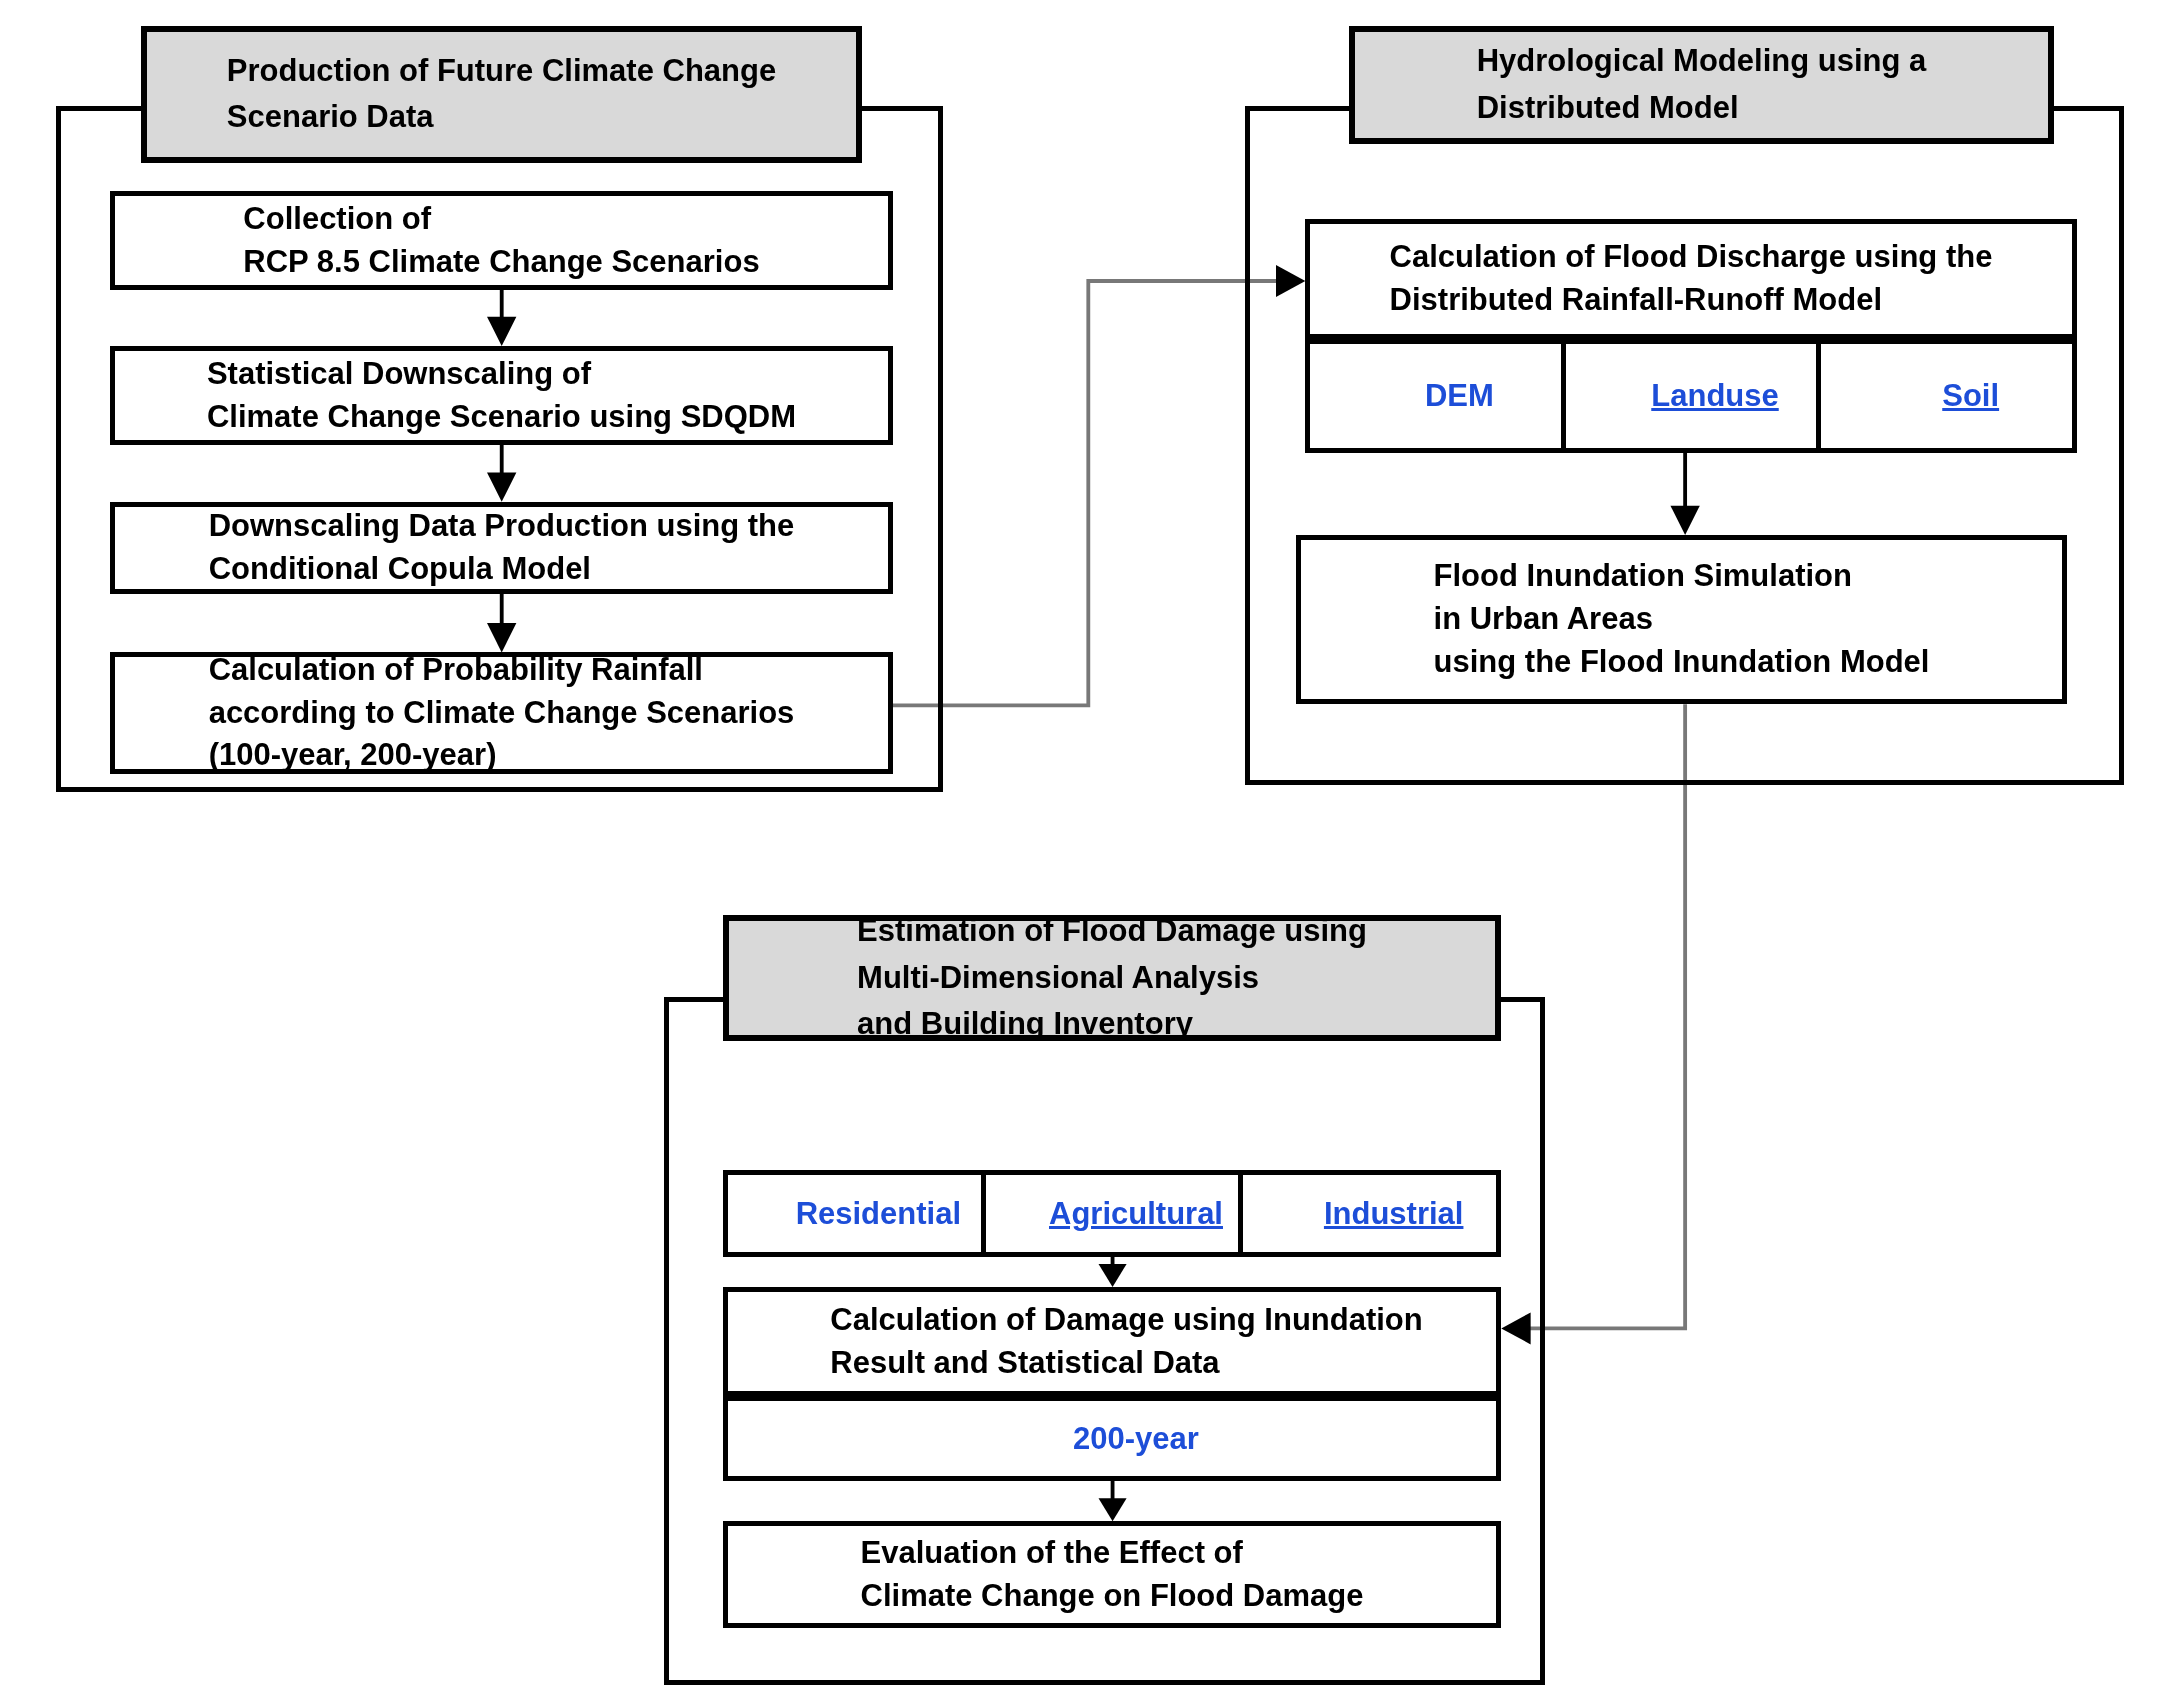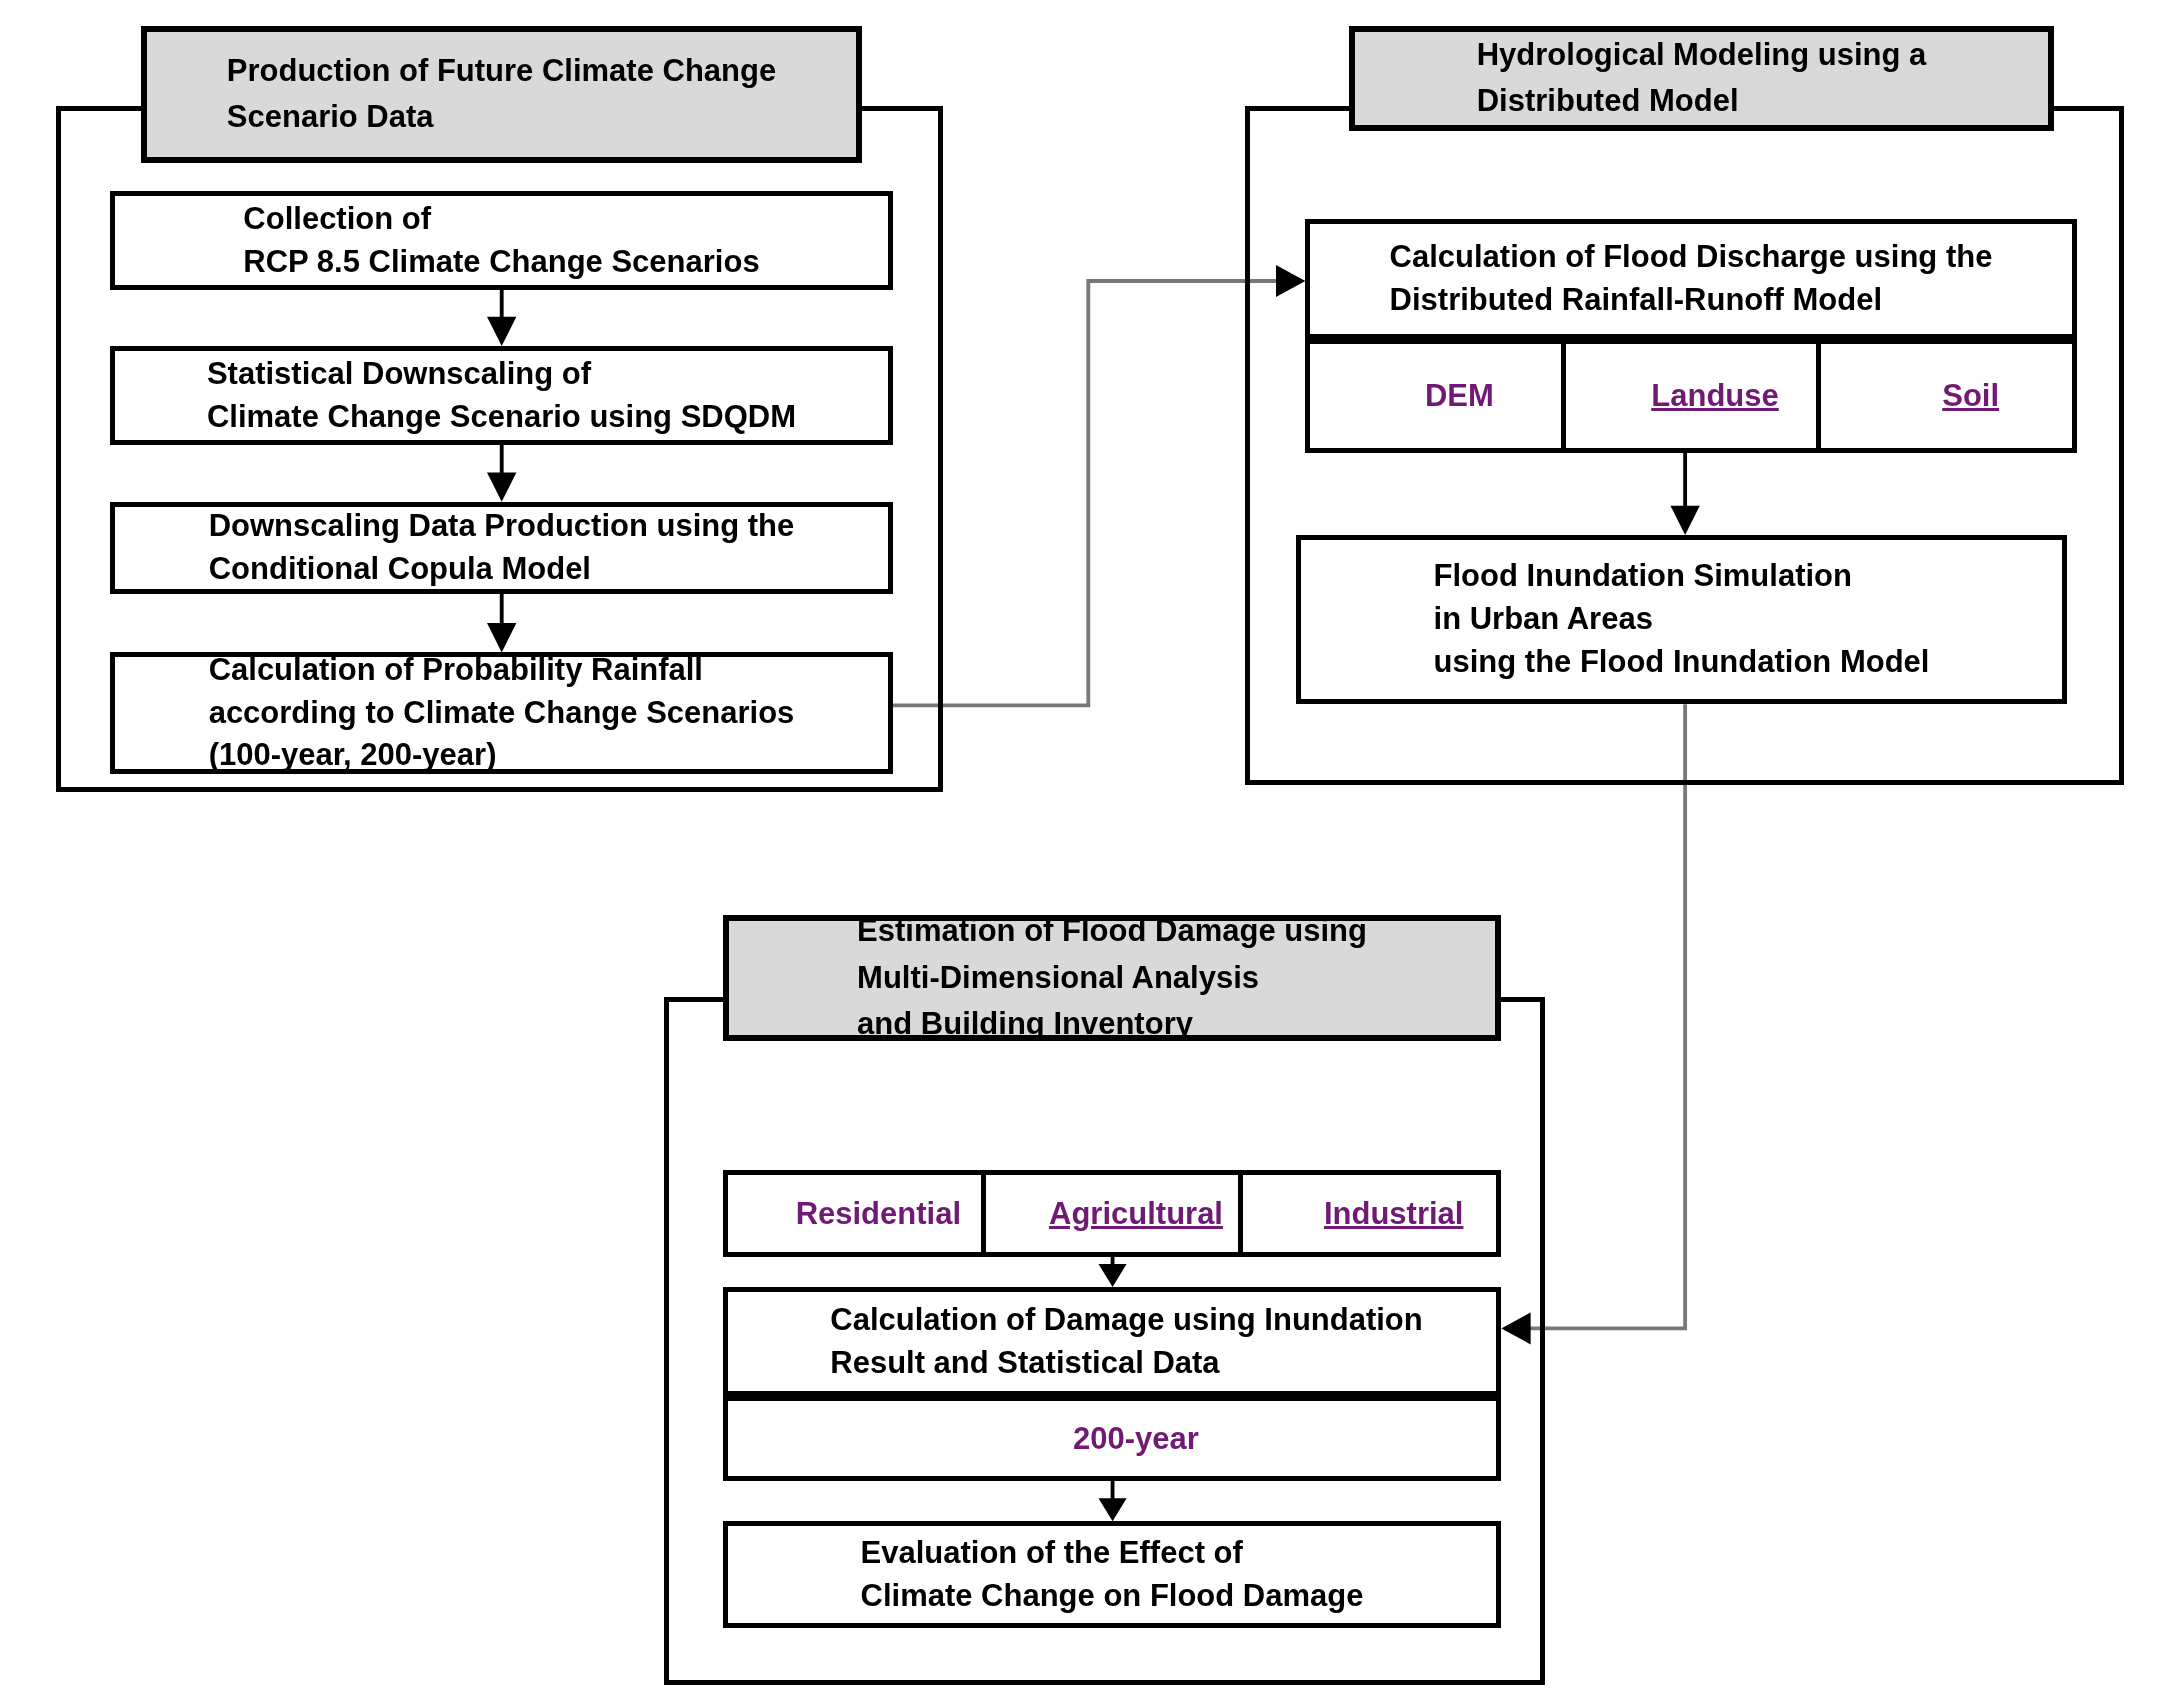"Hydrological Modeling using a" .hd-right { height: 105px -> 118px }
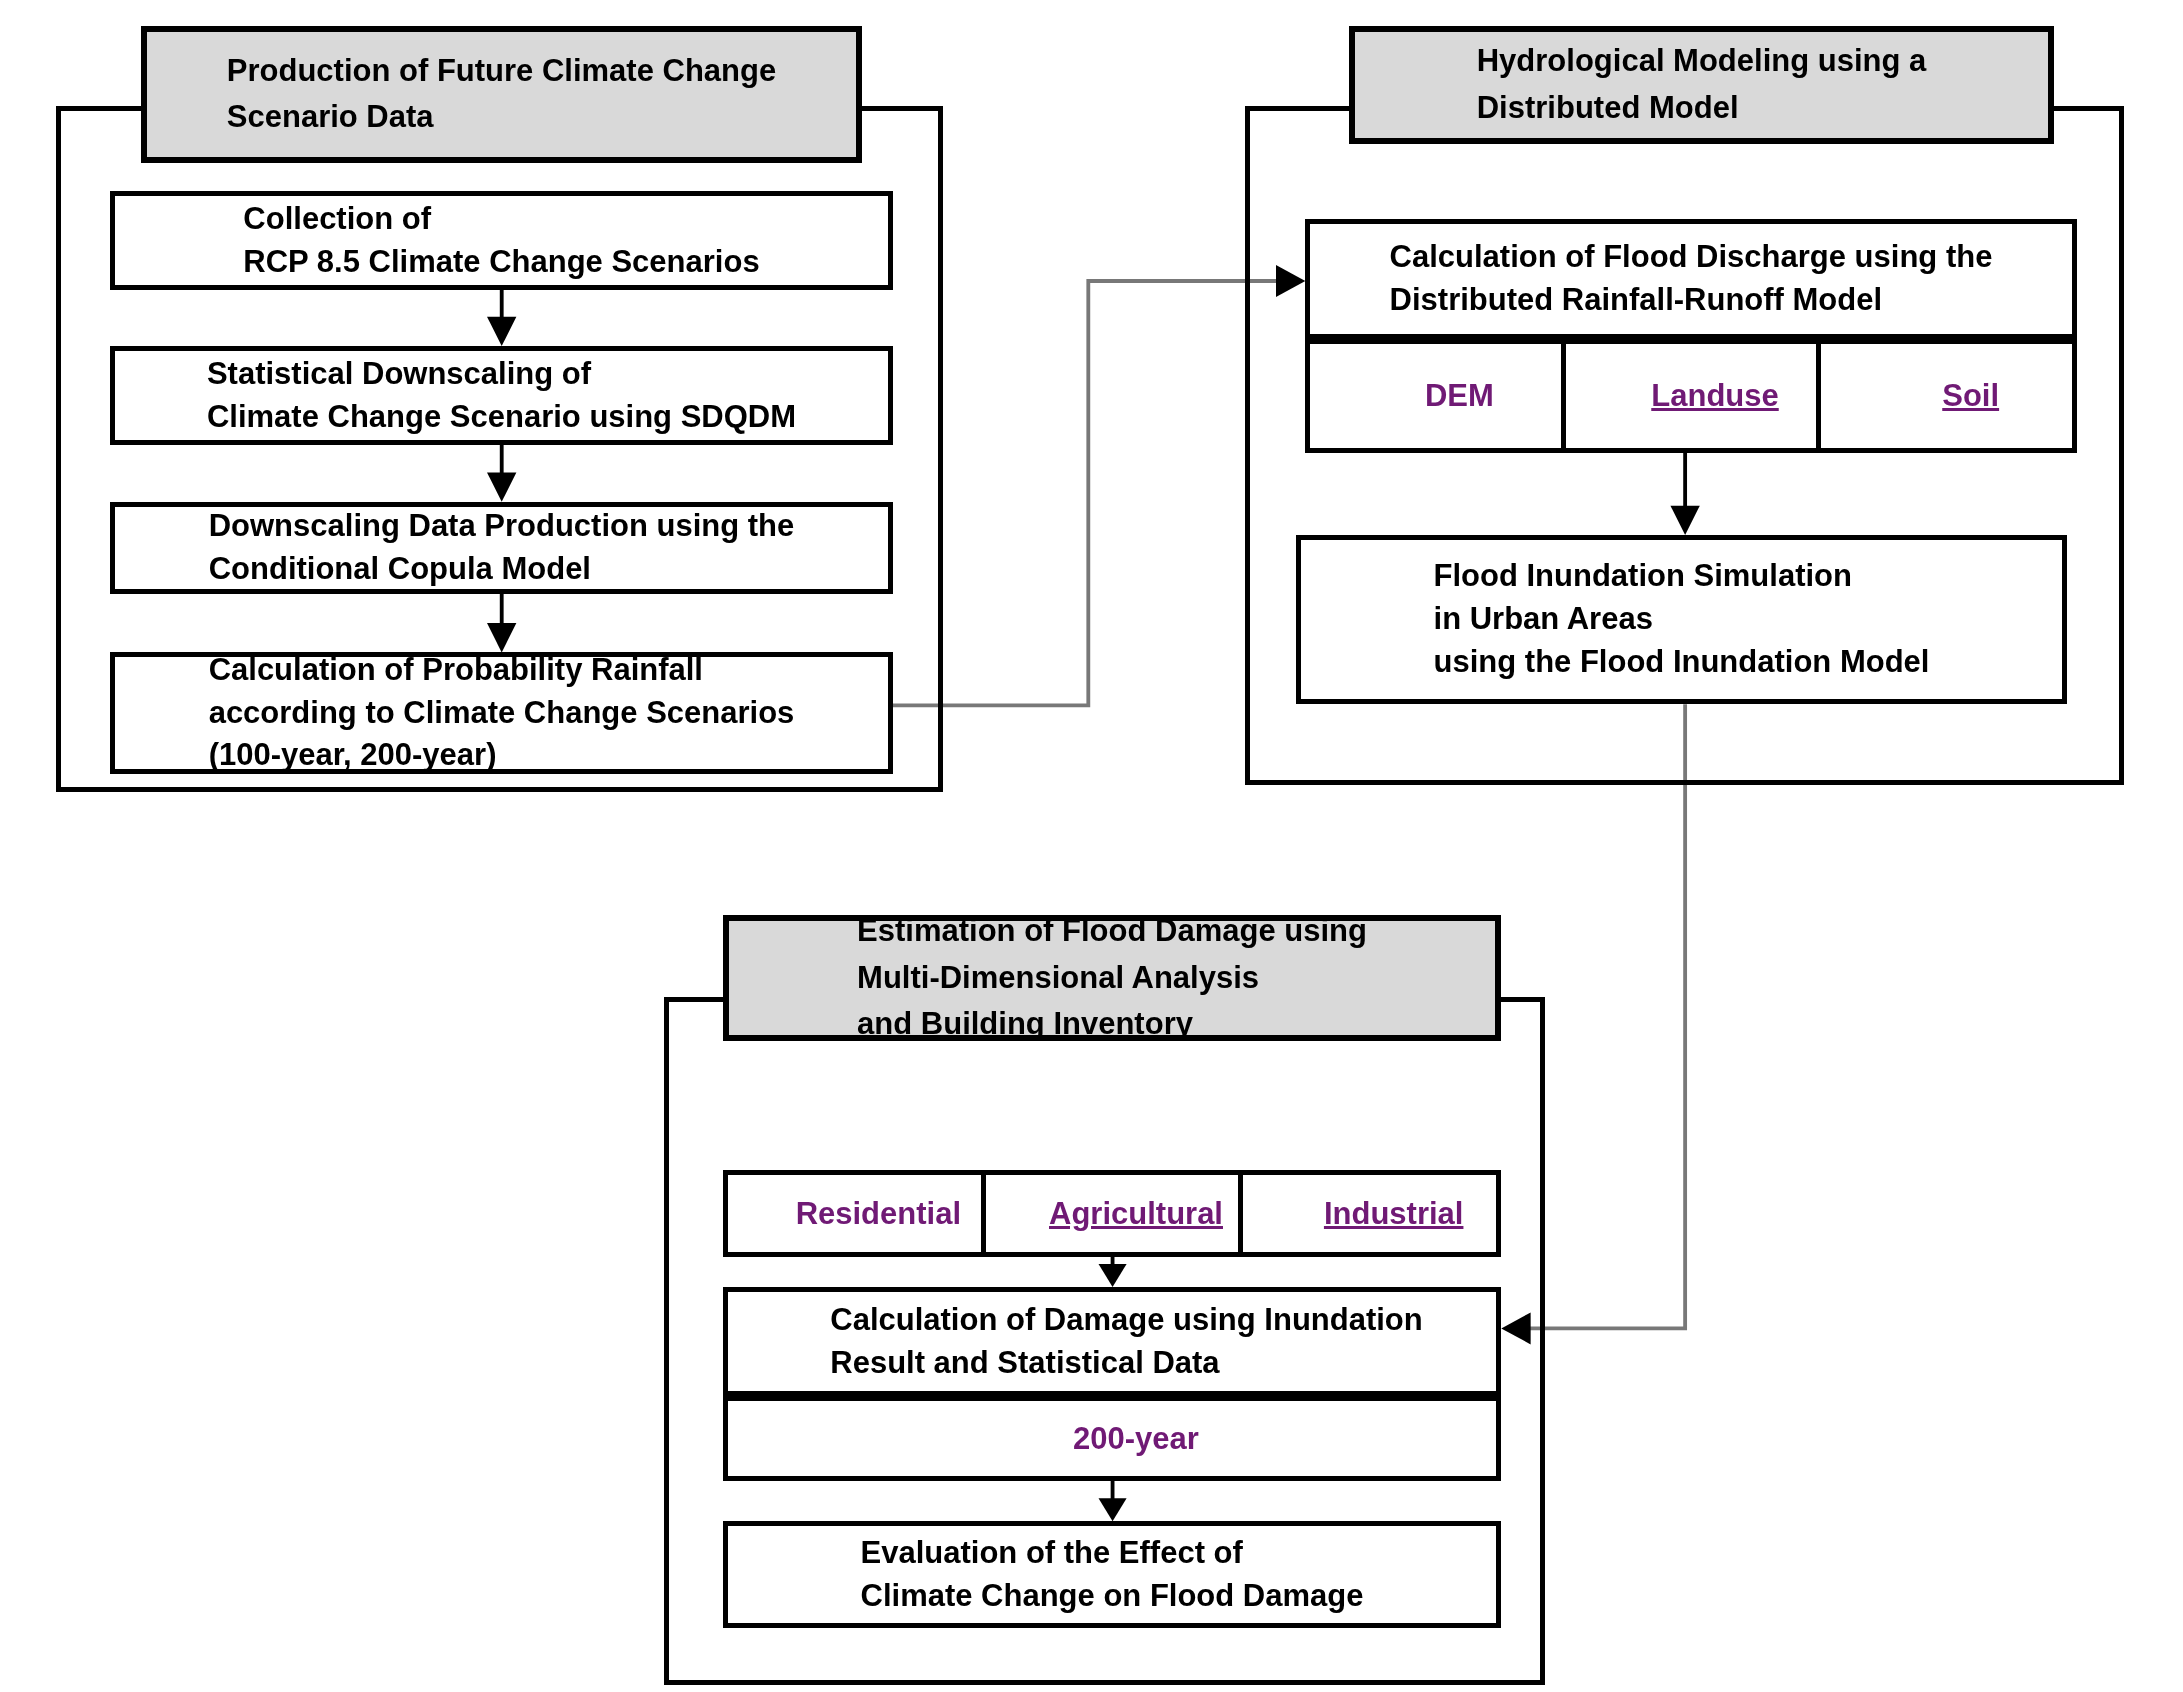"DEM" .row .cell { color: #701a75 -> #1d4ed8 }
